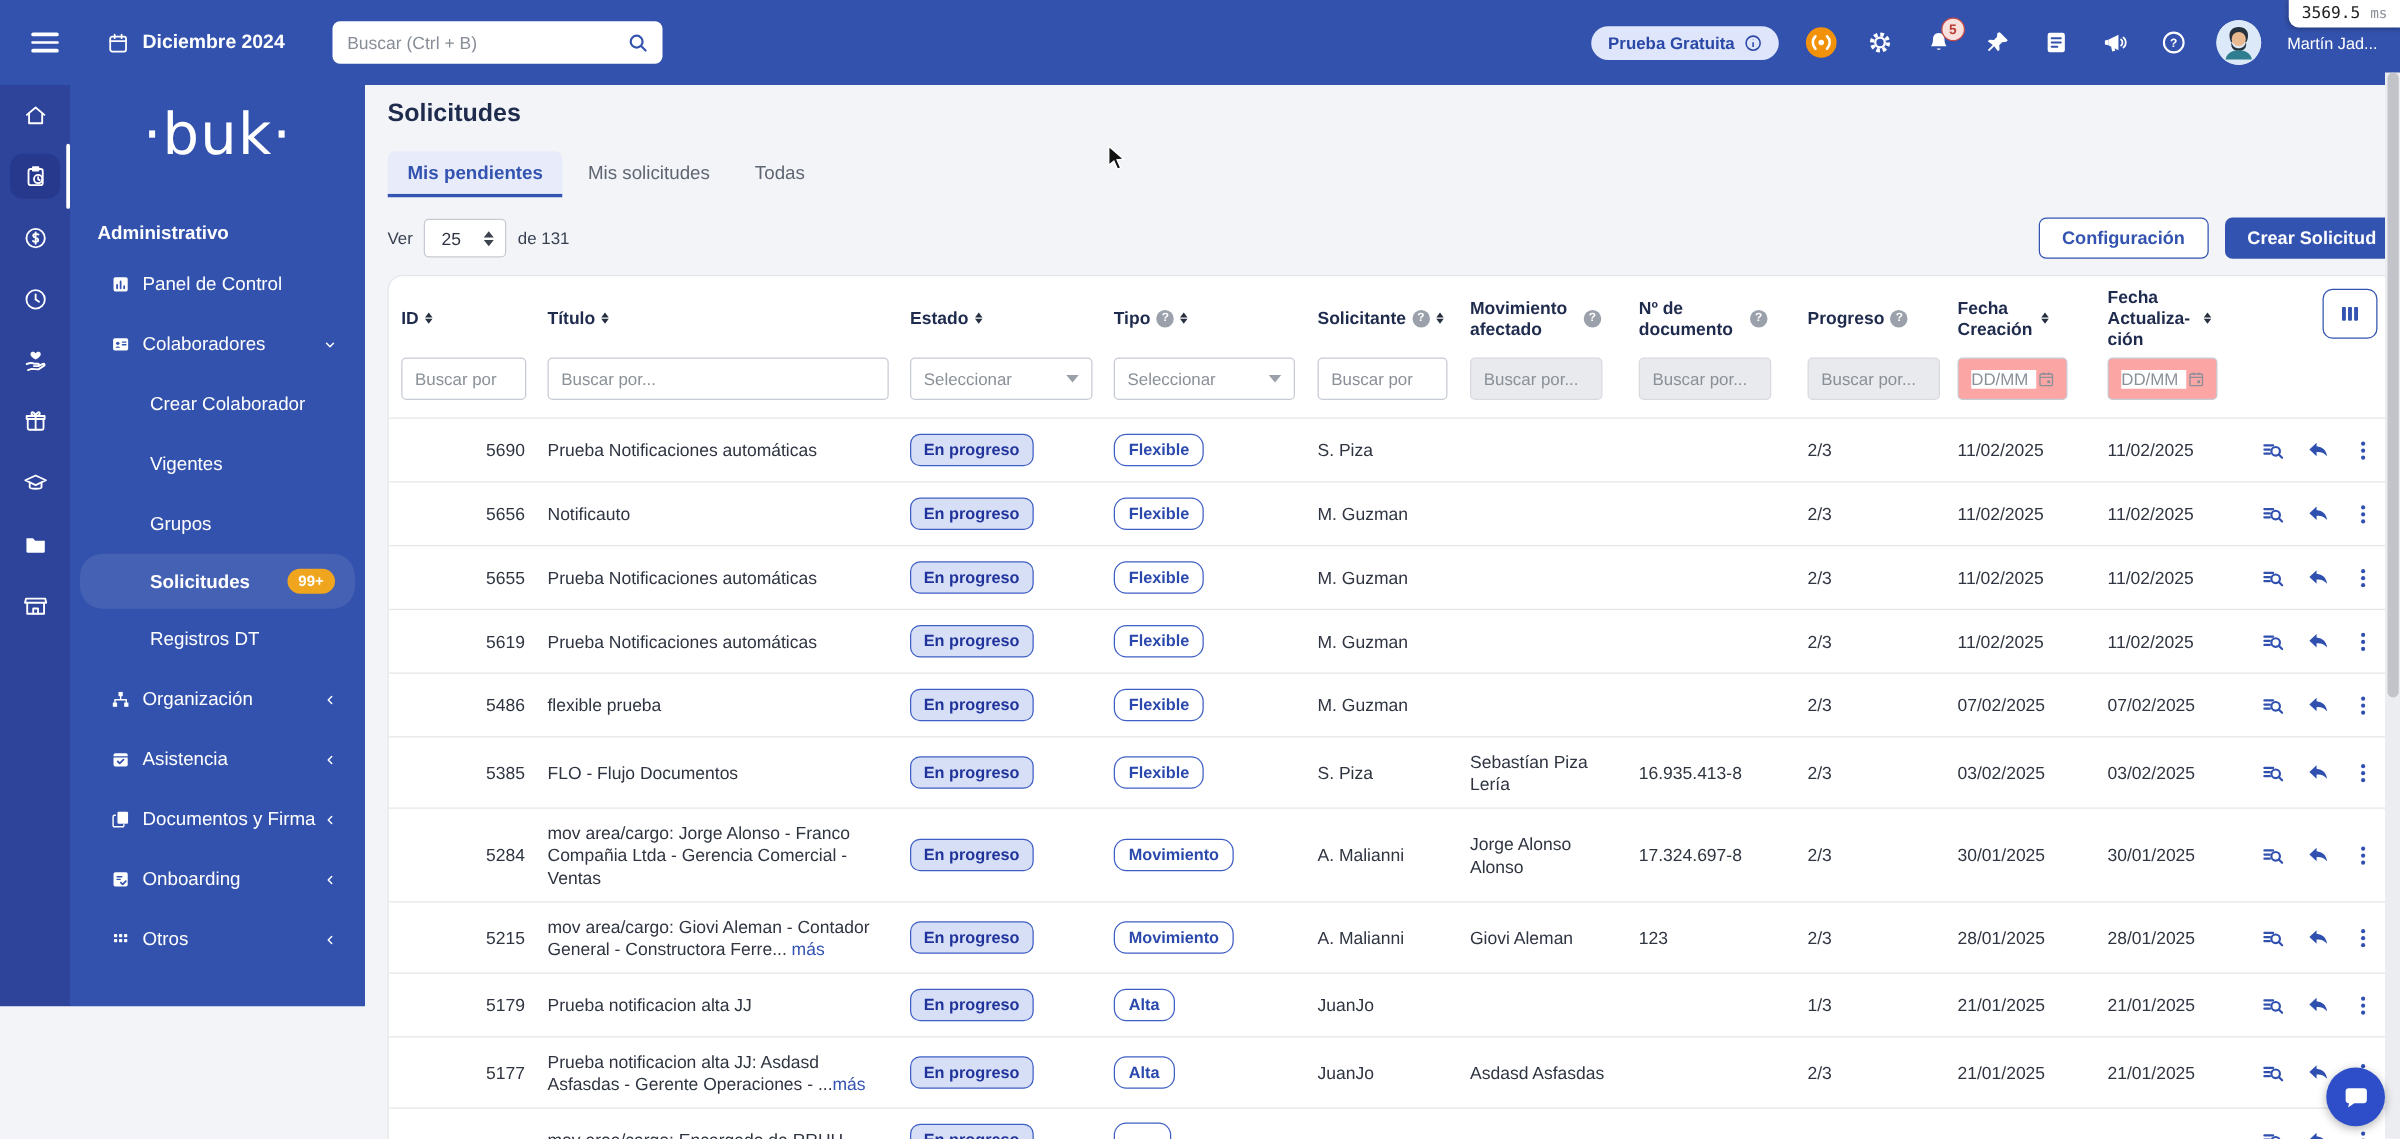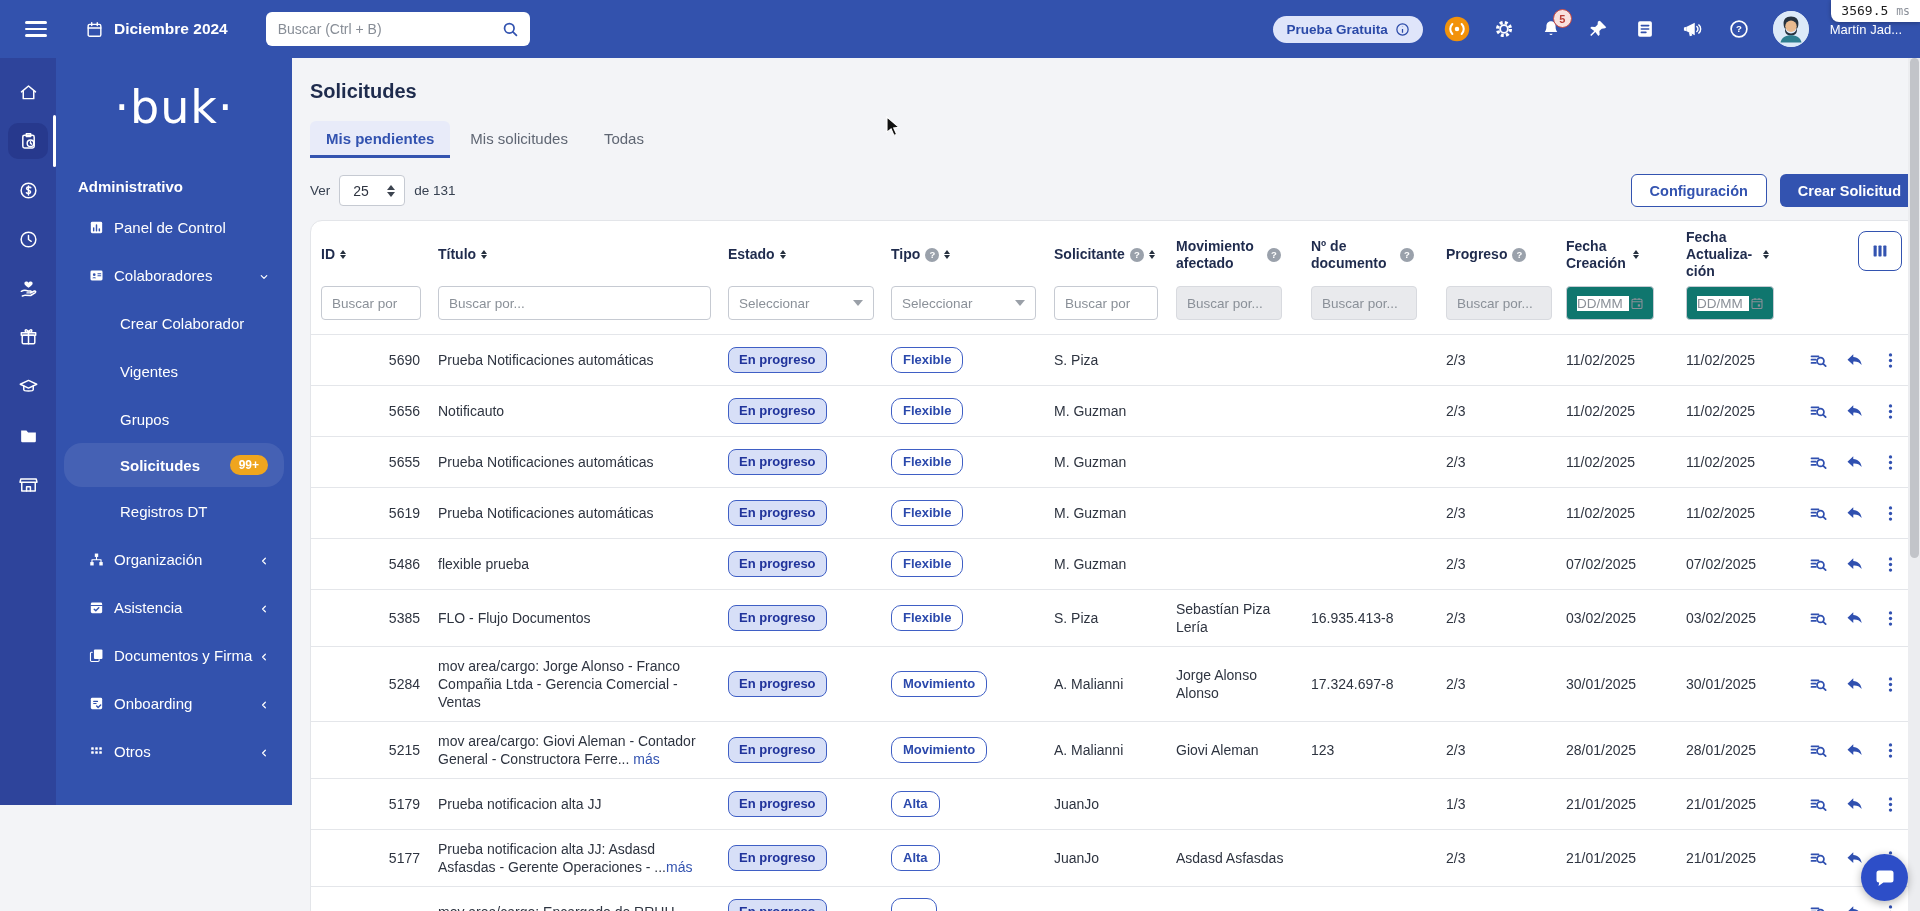"Diciembre 2024" .topbar { height: 58px -> 68px }
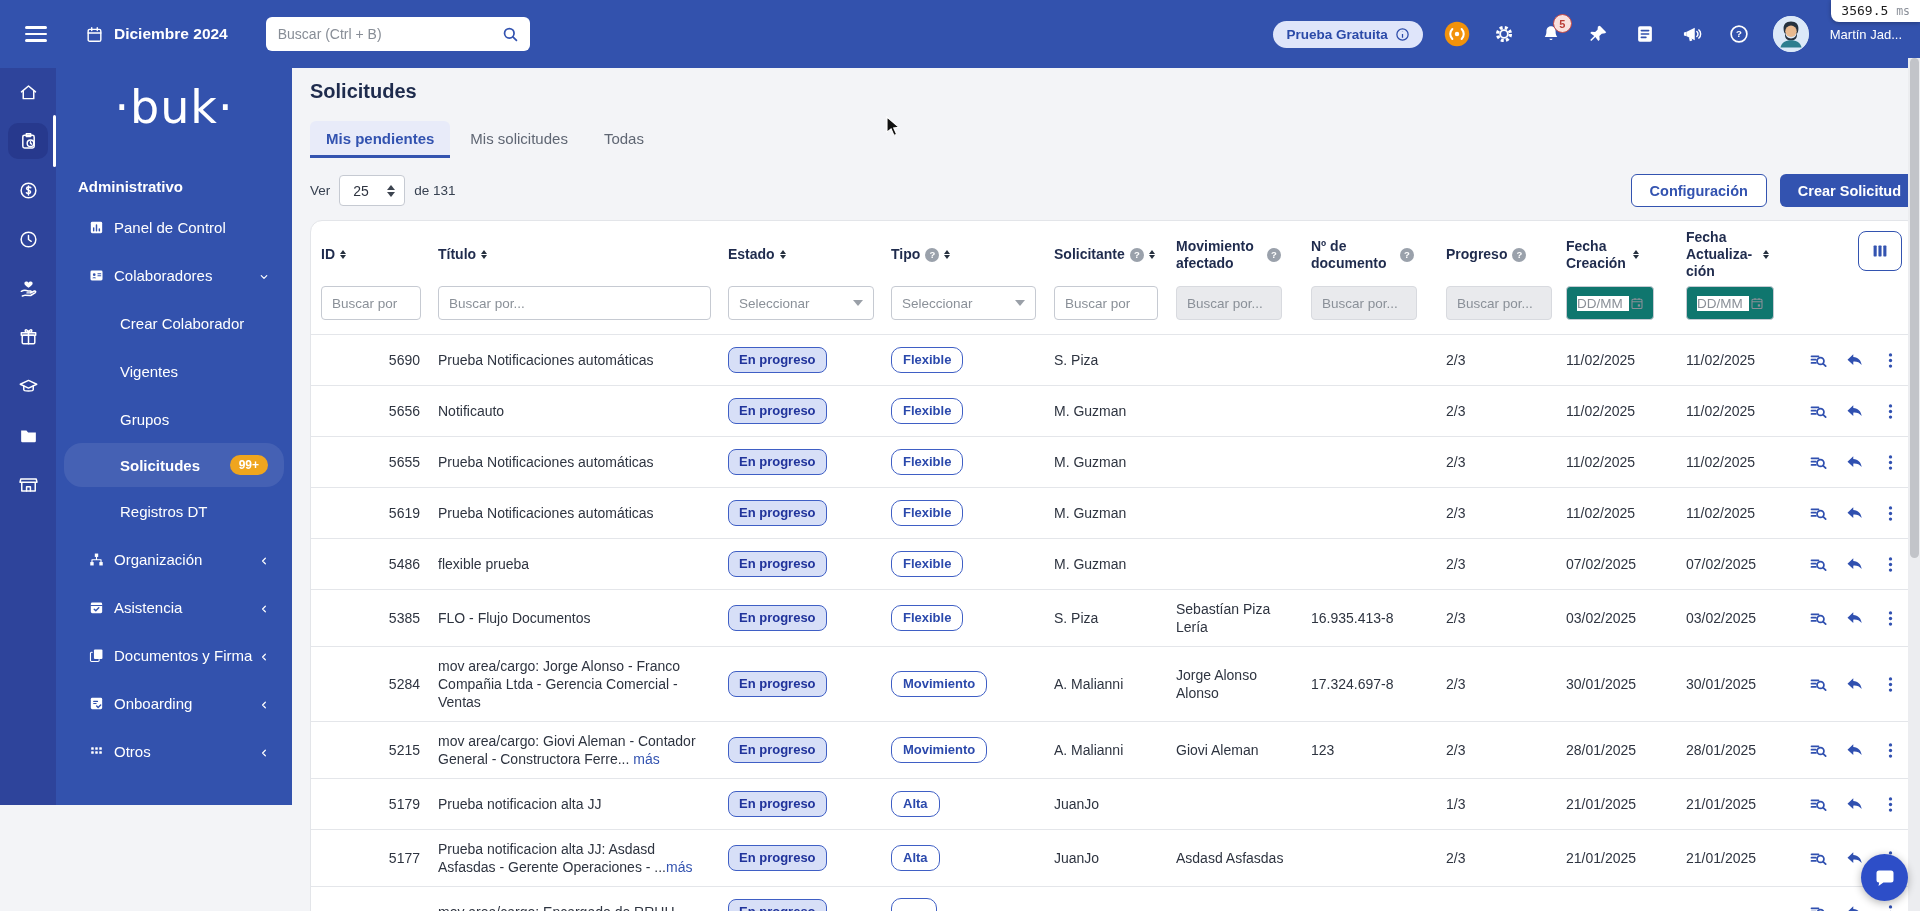"DD/MM" .f-date { background: #0f766e -> #fca5a5 }
